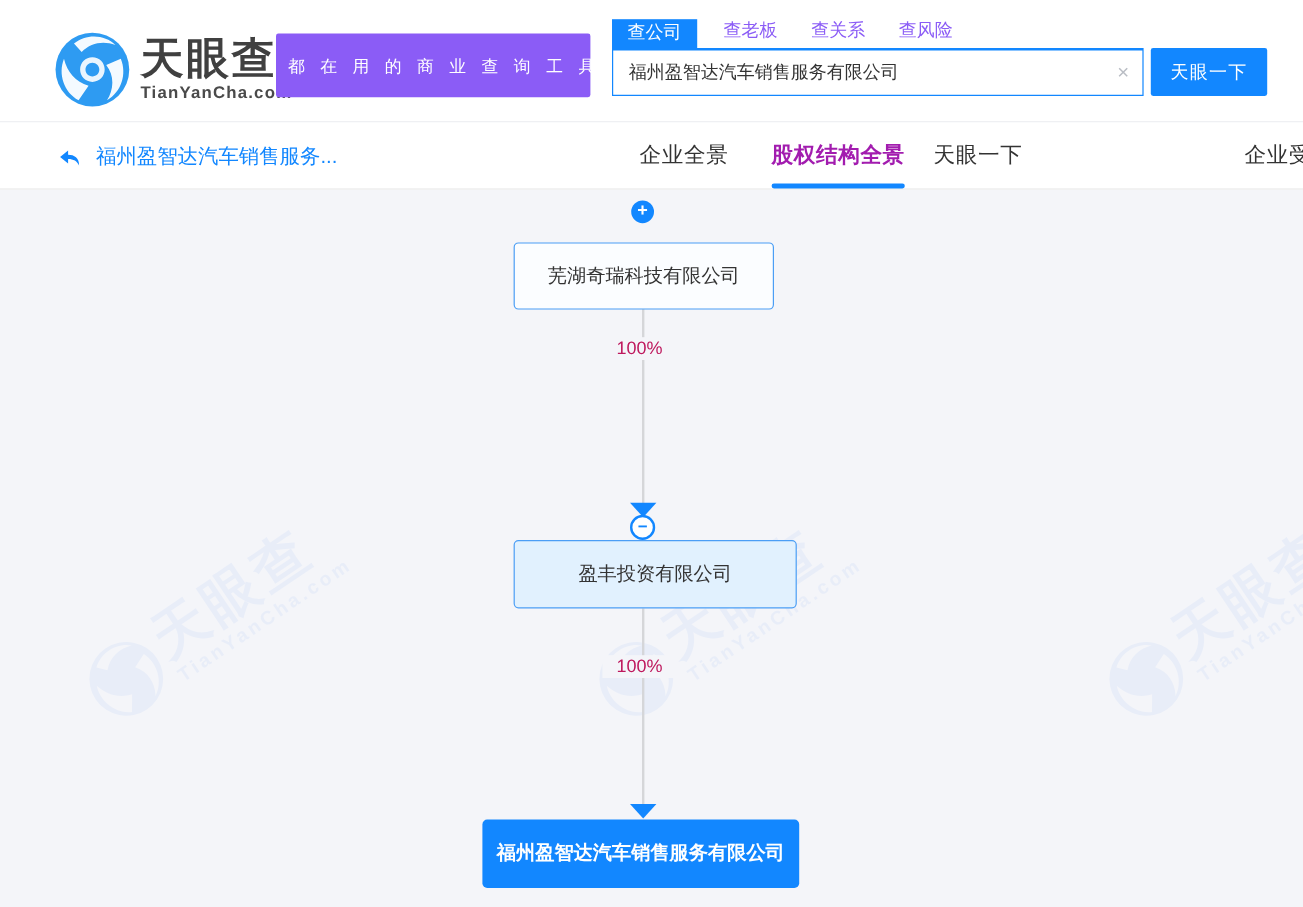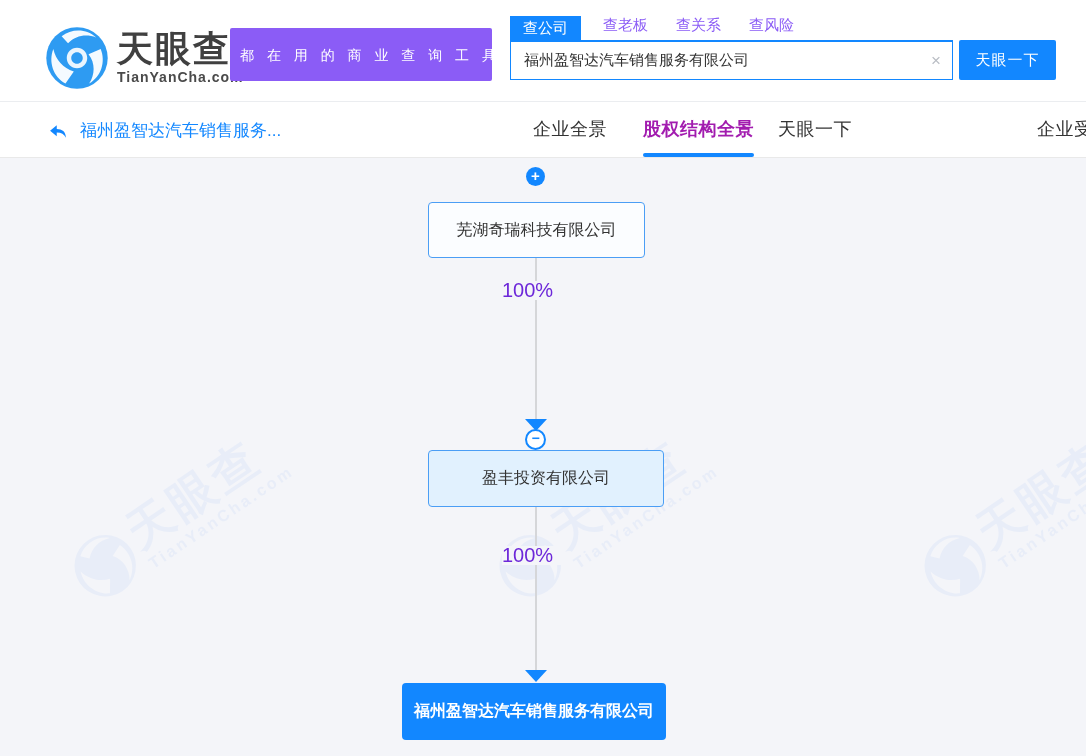"100%" .pct { color: #6d28d9 -> #be185d; font-size: 20px -> 15px; text-align: none -> center }
